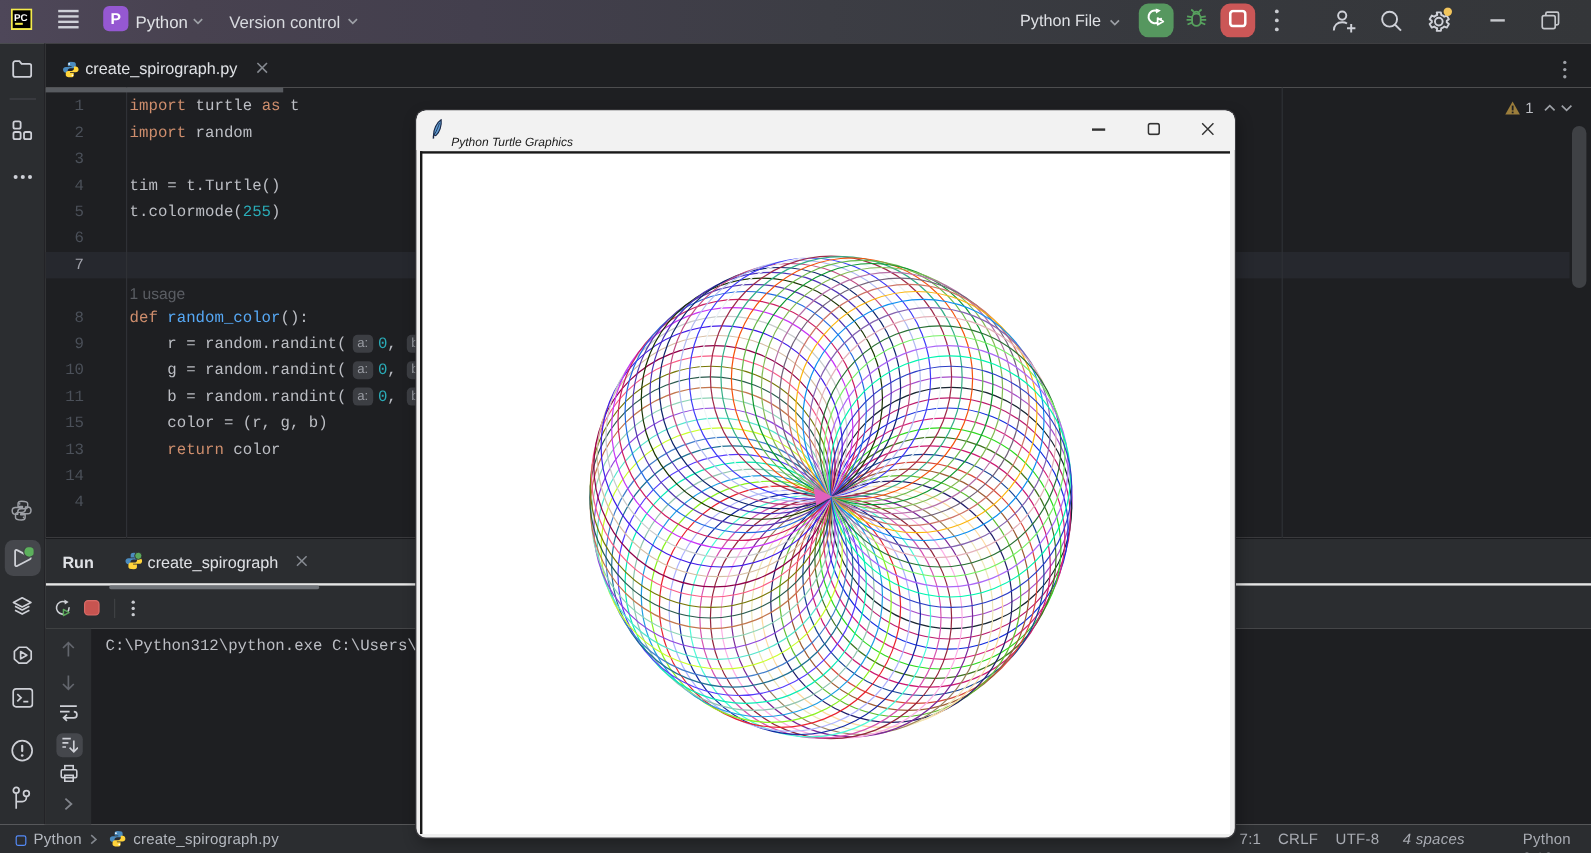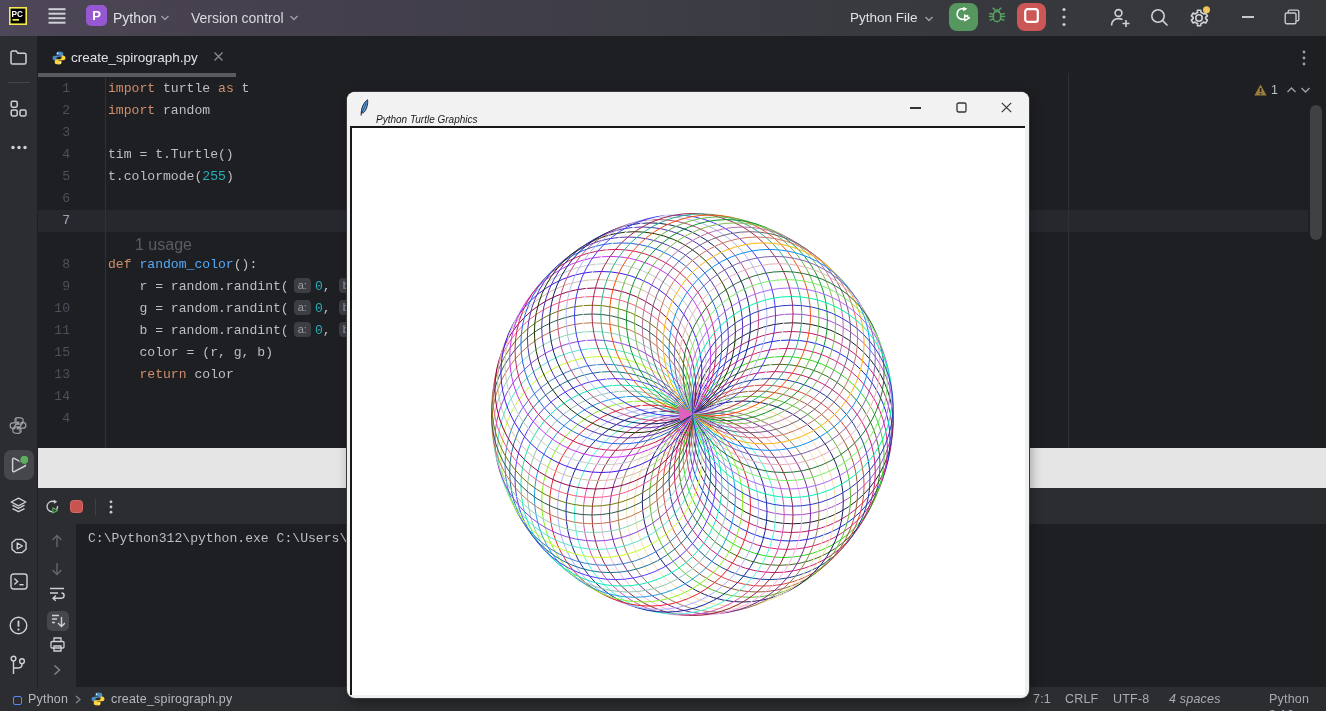"1 usage" div.abs { font-size: 16px -> 13px; margin-left: 27px -> none }
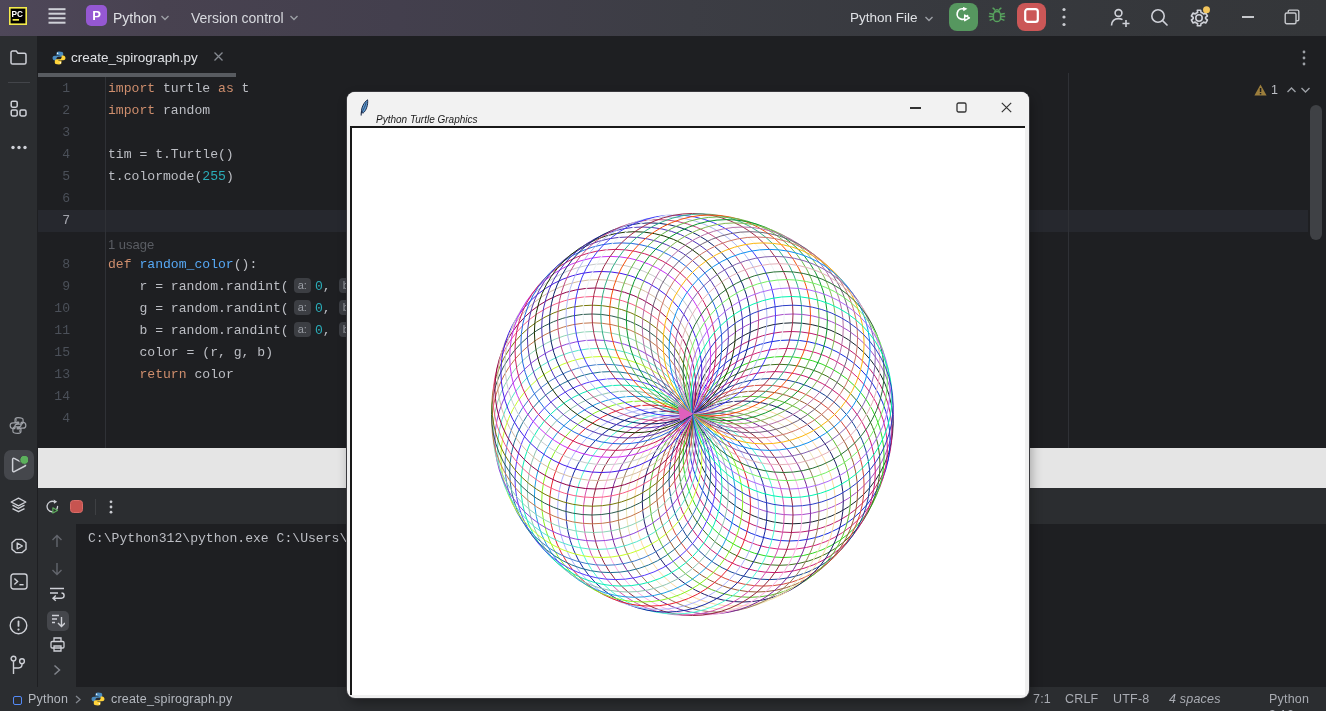"Run" div.abs { html: none -> <div> <div>Run</div> <svg> <path></path> <path></path> <circle></circle> </svg> <div>create_spirograph</div> <svg> <path></path> </svg> <div></div> </div> }
